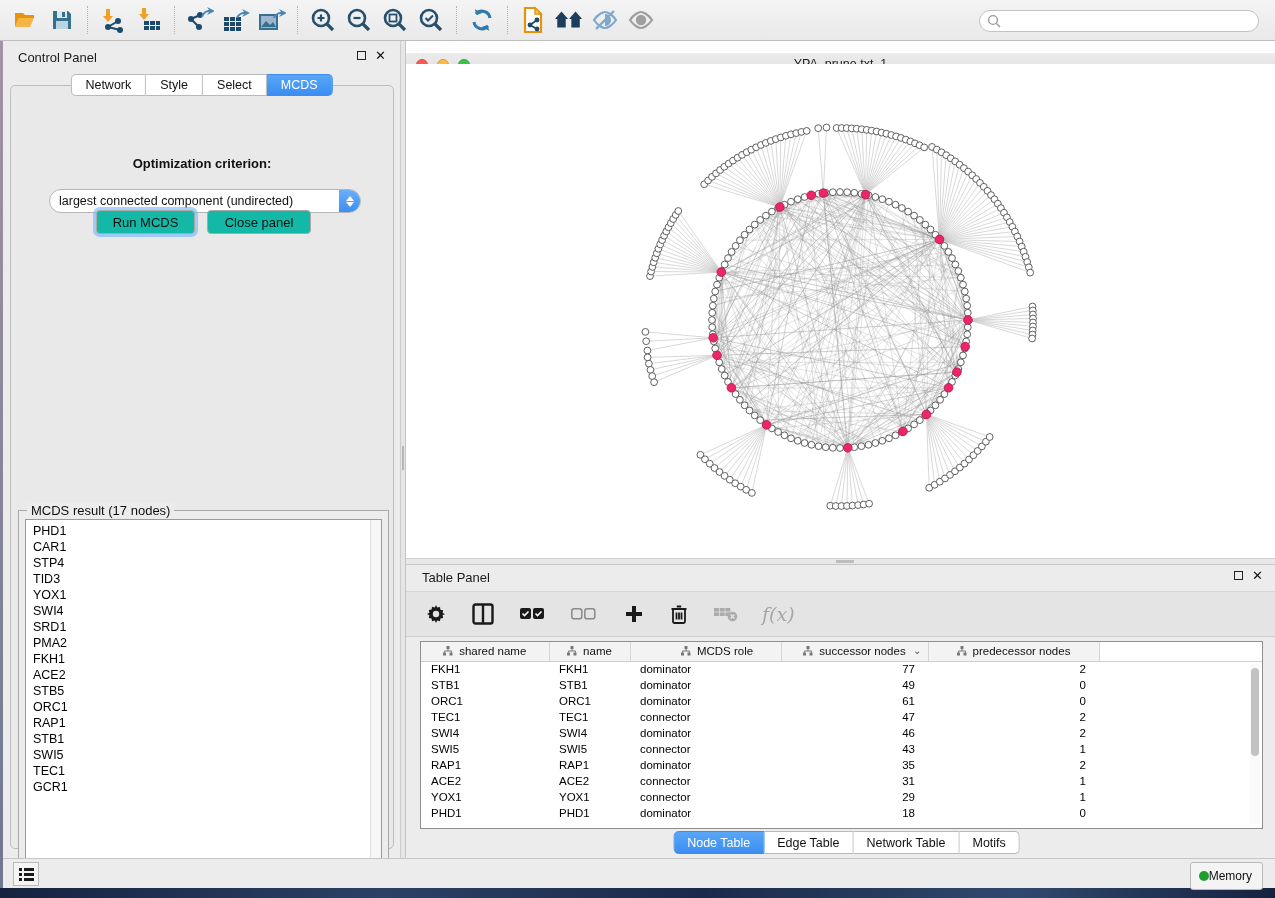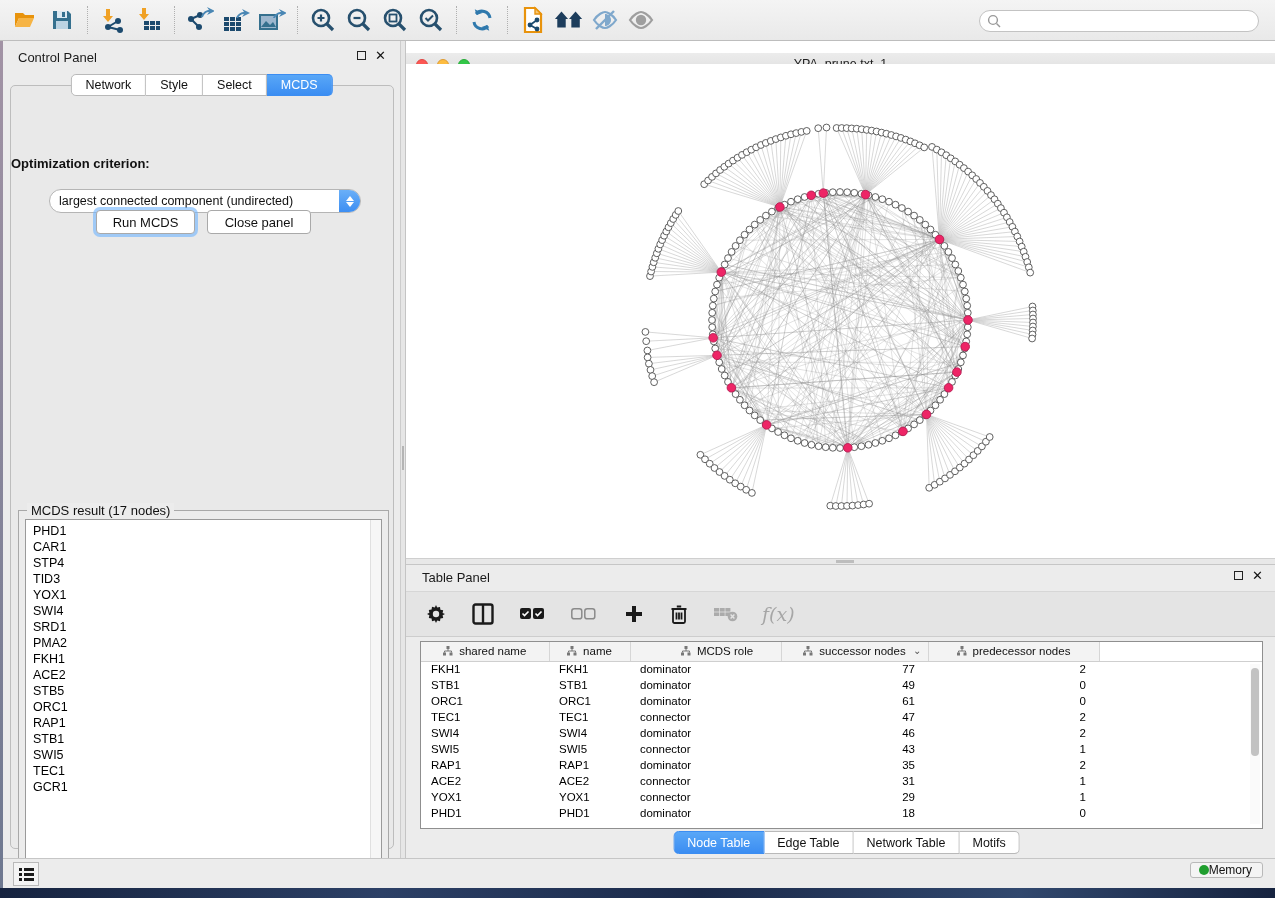"Optimization criterion:" #opt-label { text-align: left -> center }
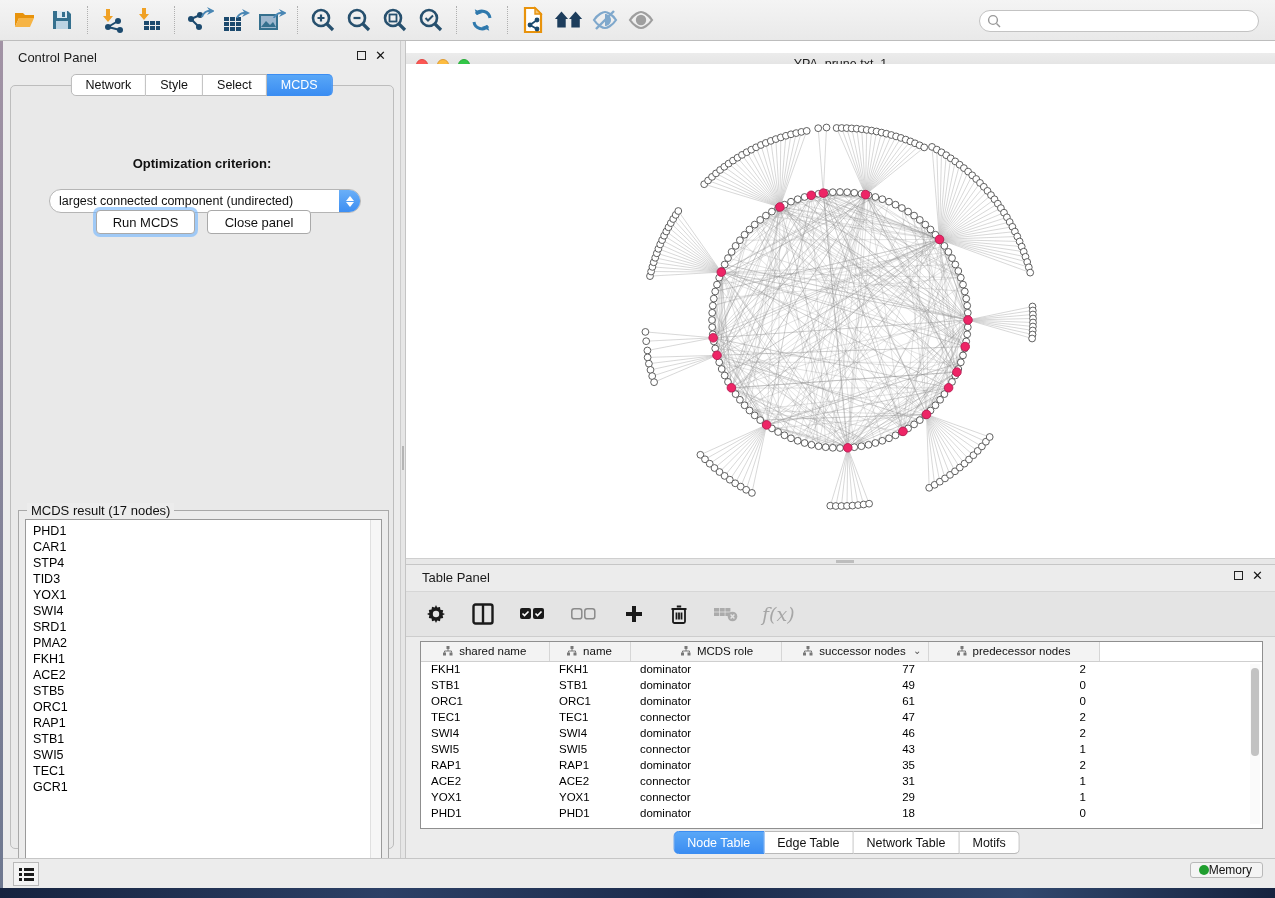"Run MCDS" .mac-btn { background: #ffffff -> #14b8a6 }
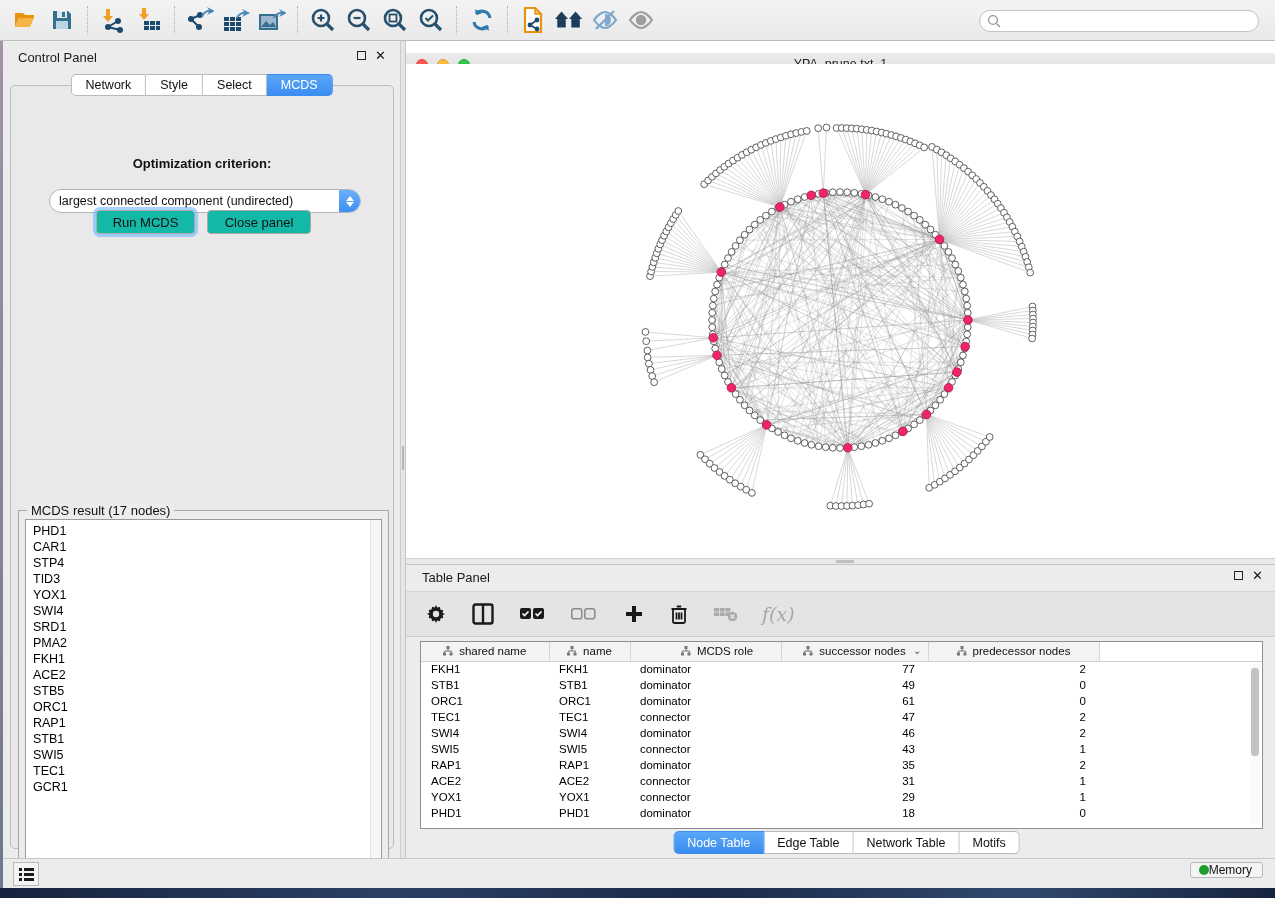"Memory" #memory-btn { height: 16px -> 28px }
